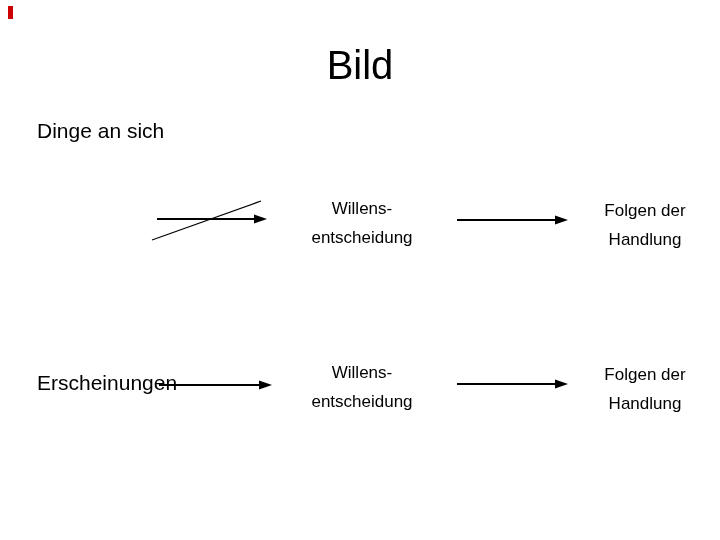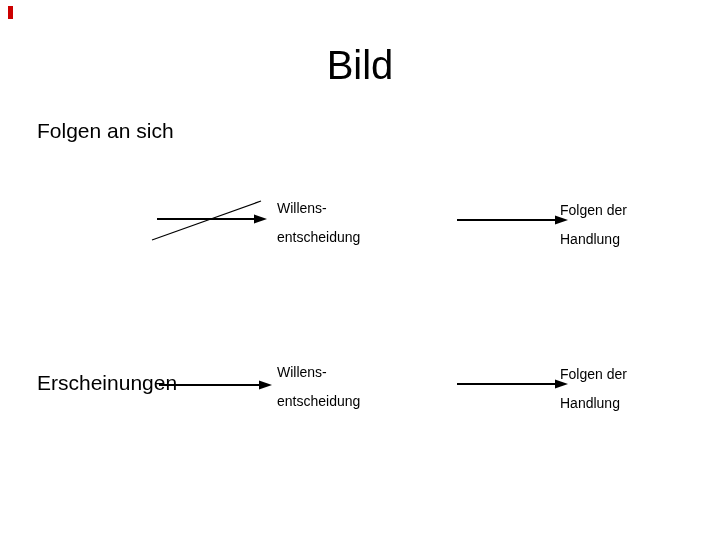"Folgen an sich" div.label { text: Folgen -> Dinge }
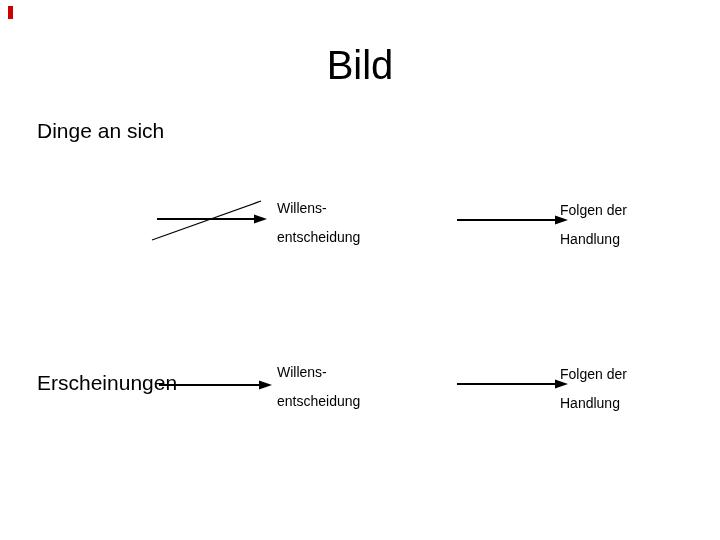"Willens-" .node { font-size: 14px -> 17px; text-align: none -> center }
